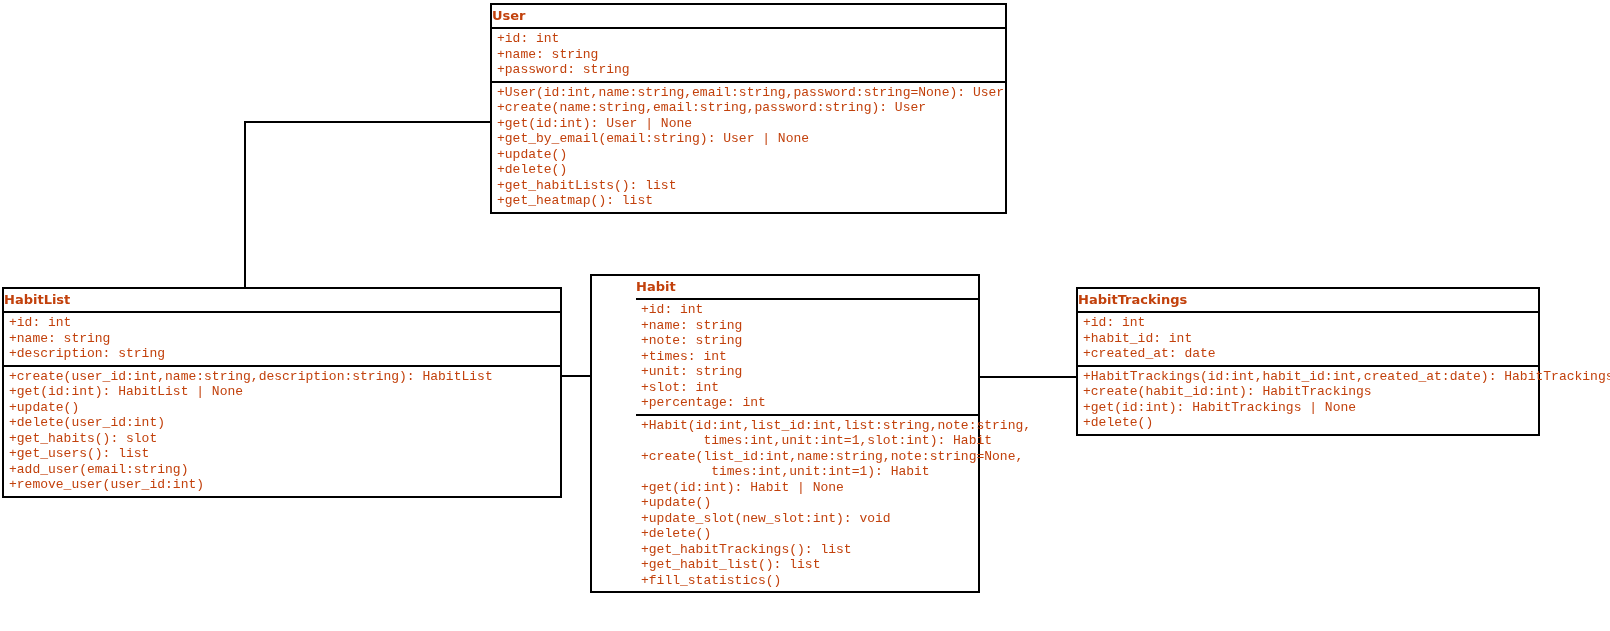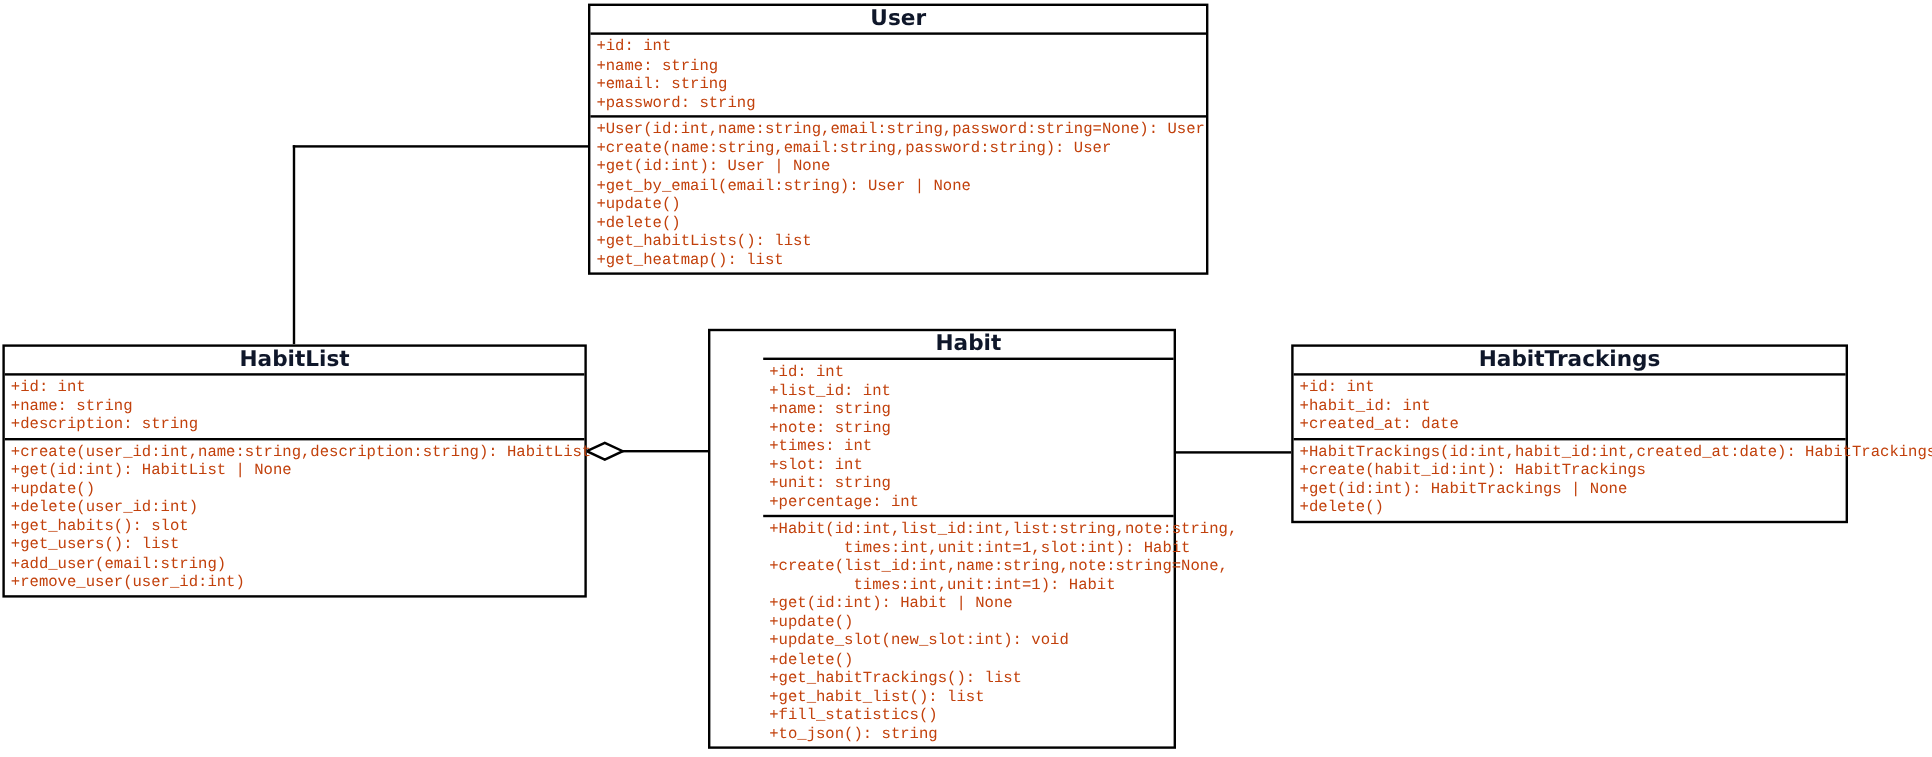"User" .uml-title { color: #0f172a -> #c2410c; font-size: 18px -> 13px; text-align: center -> left }
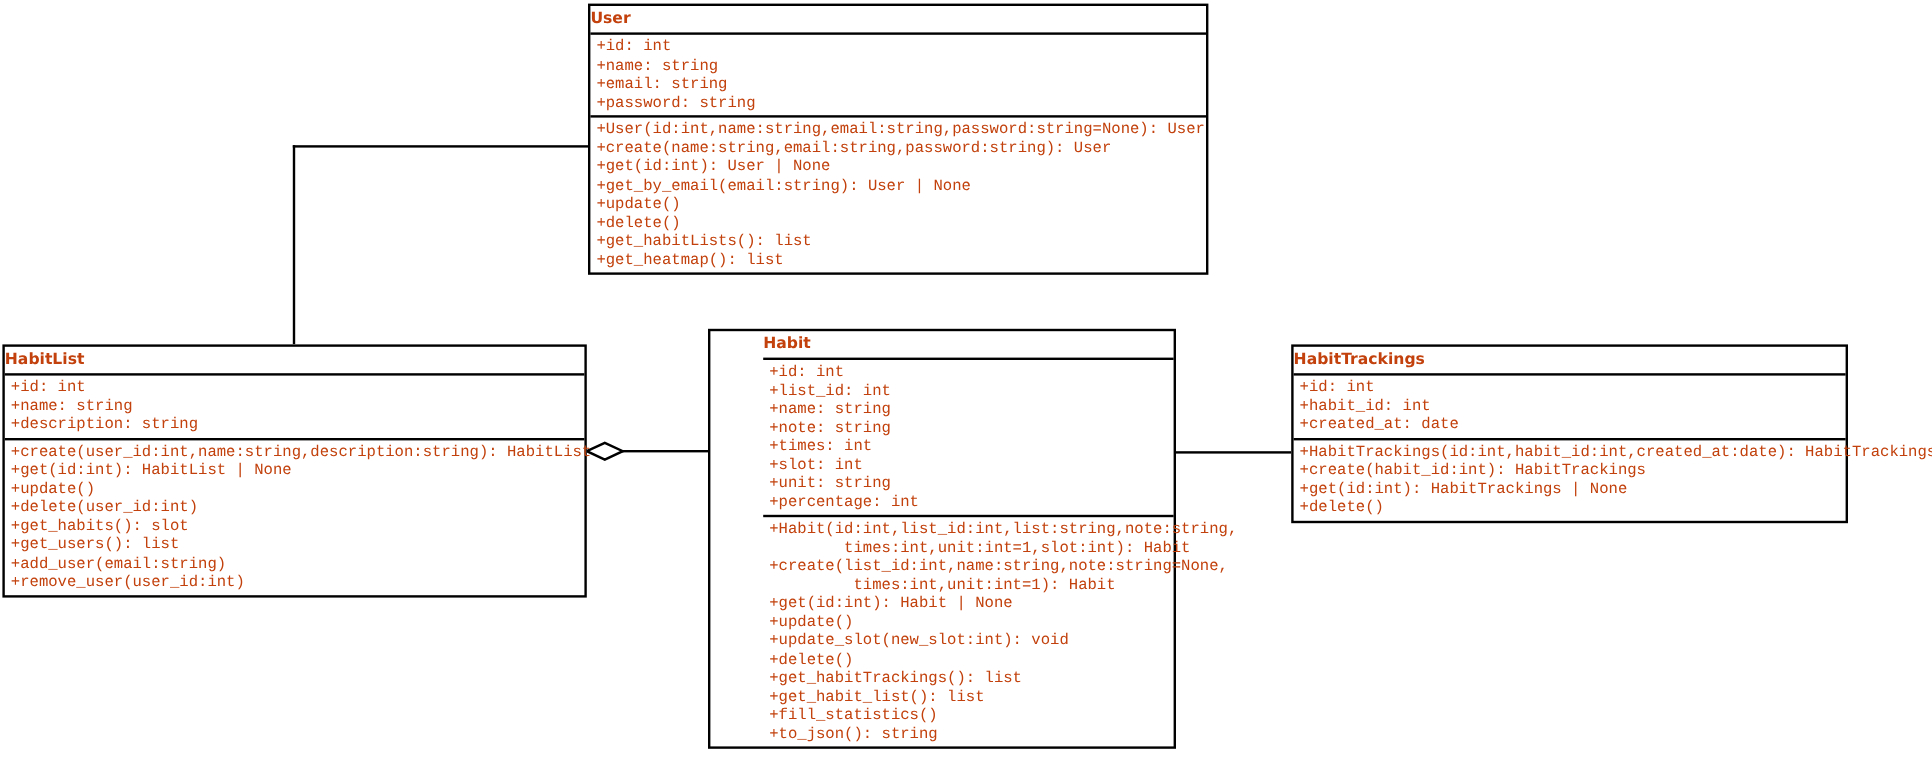"+email: string" div.uml-row { html: <div>+email: string</div> -> none }
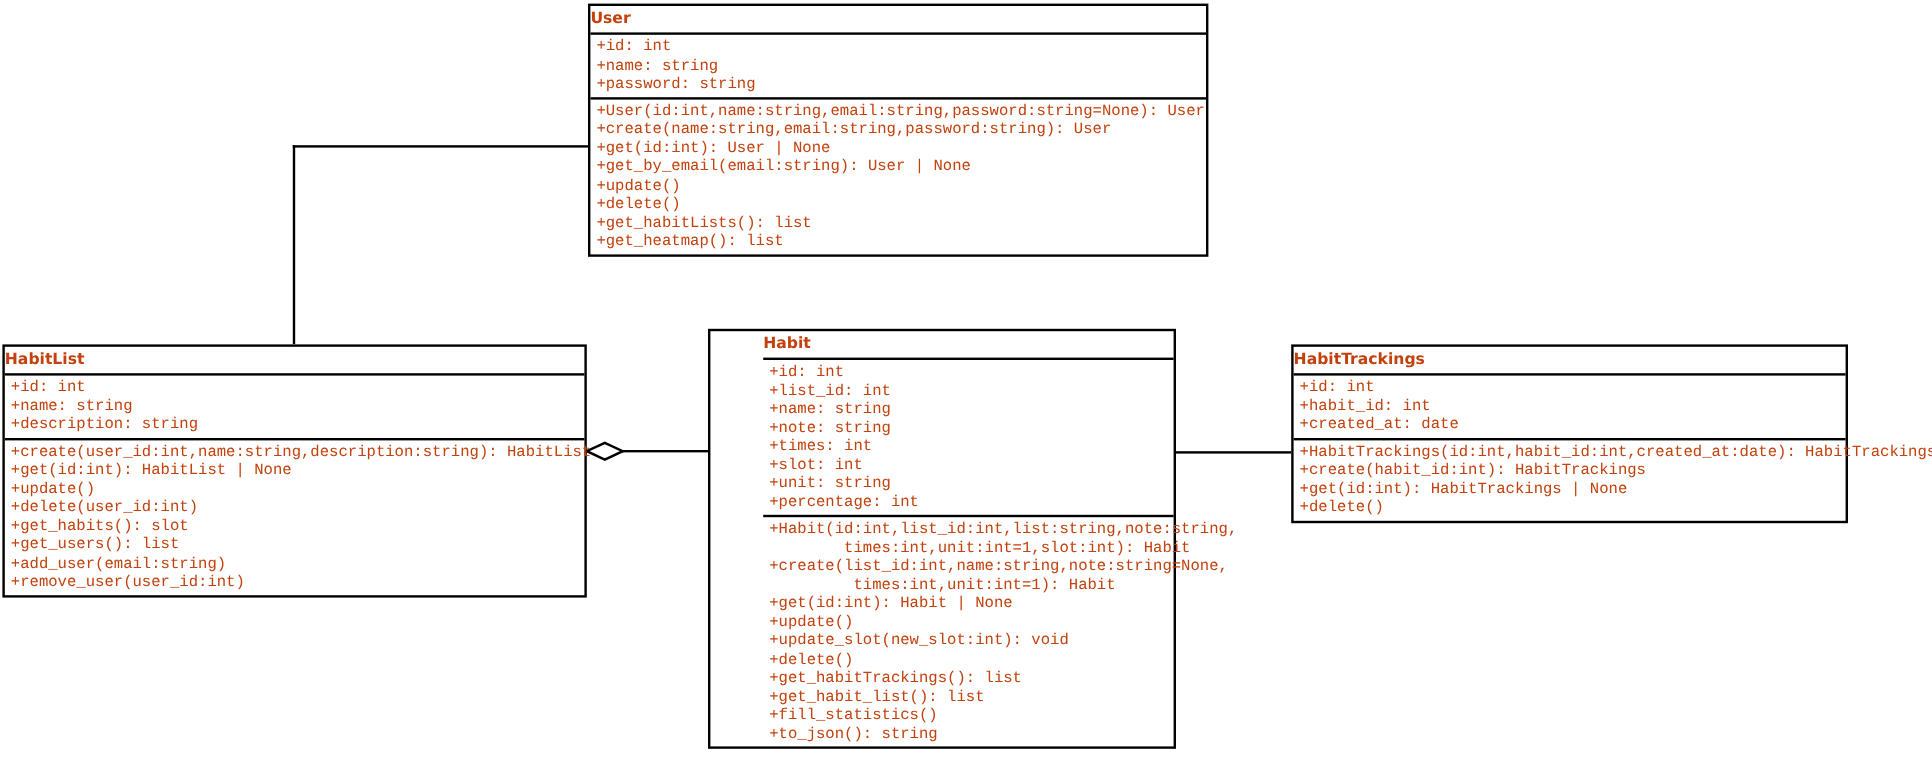"HabitList" div.uml-class { width: 487px -> 560px }
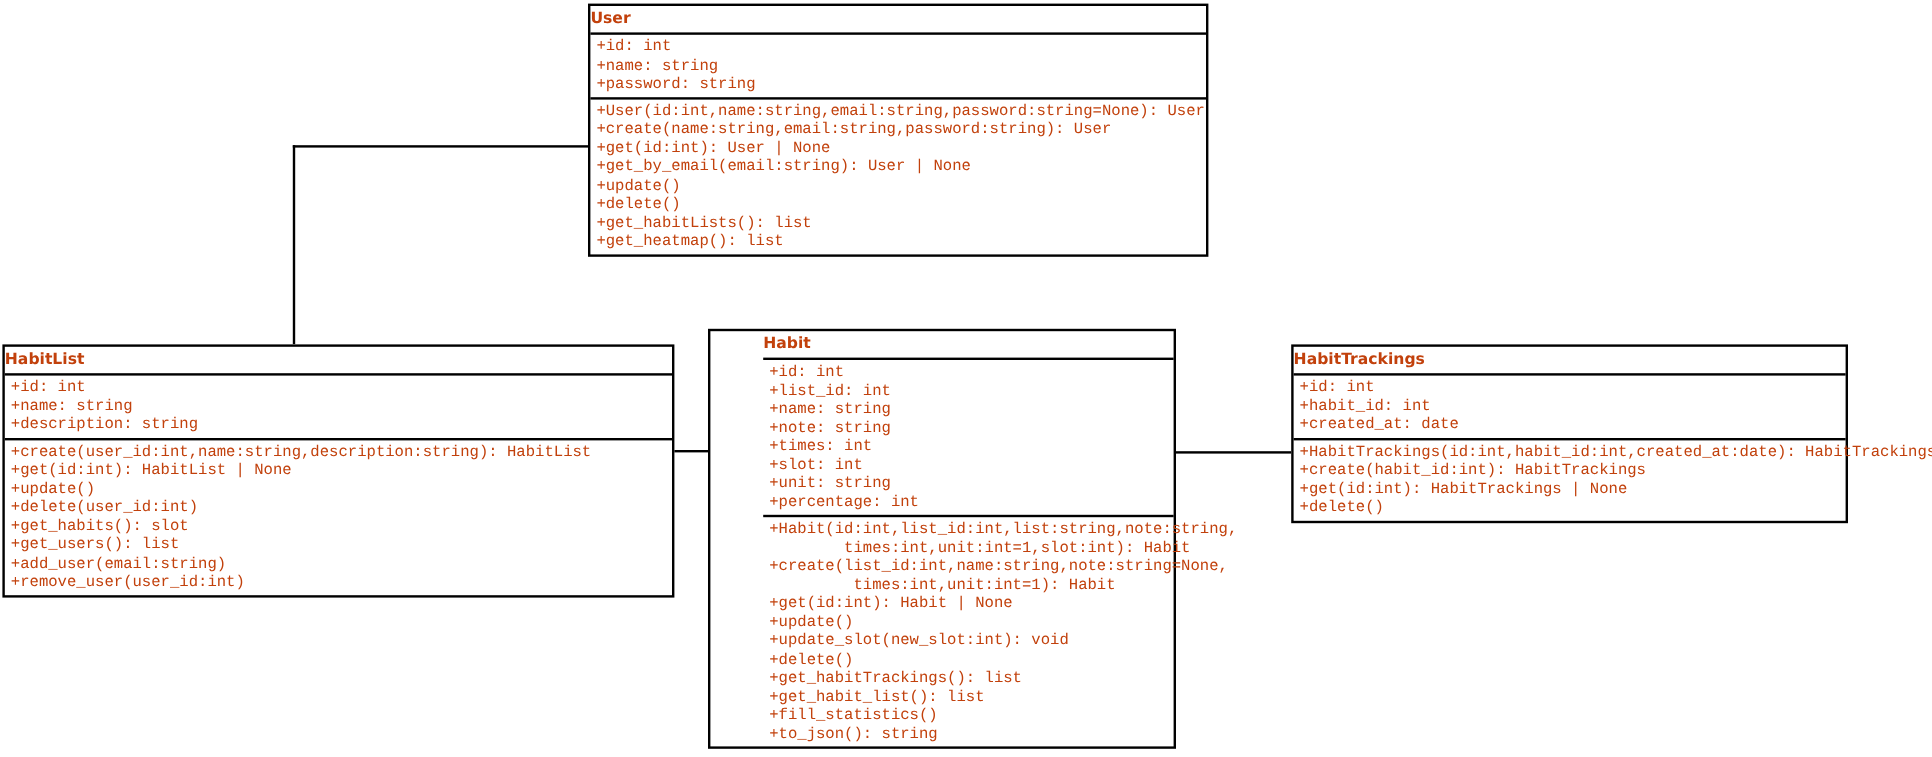"+list_id: int" div.uml-row { html: <div>+list_id: int</div> -> none }
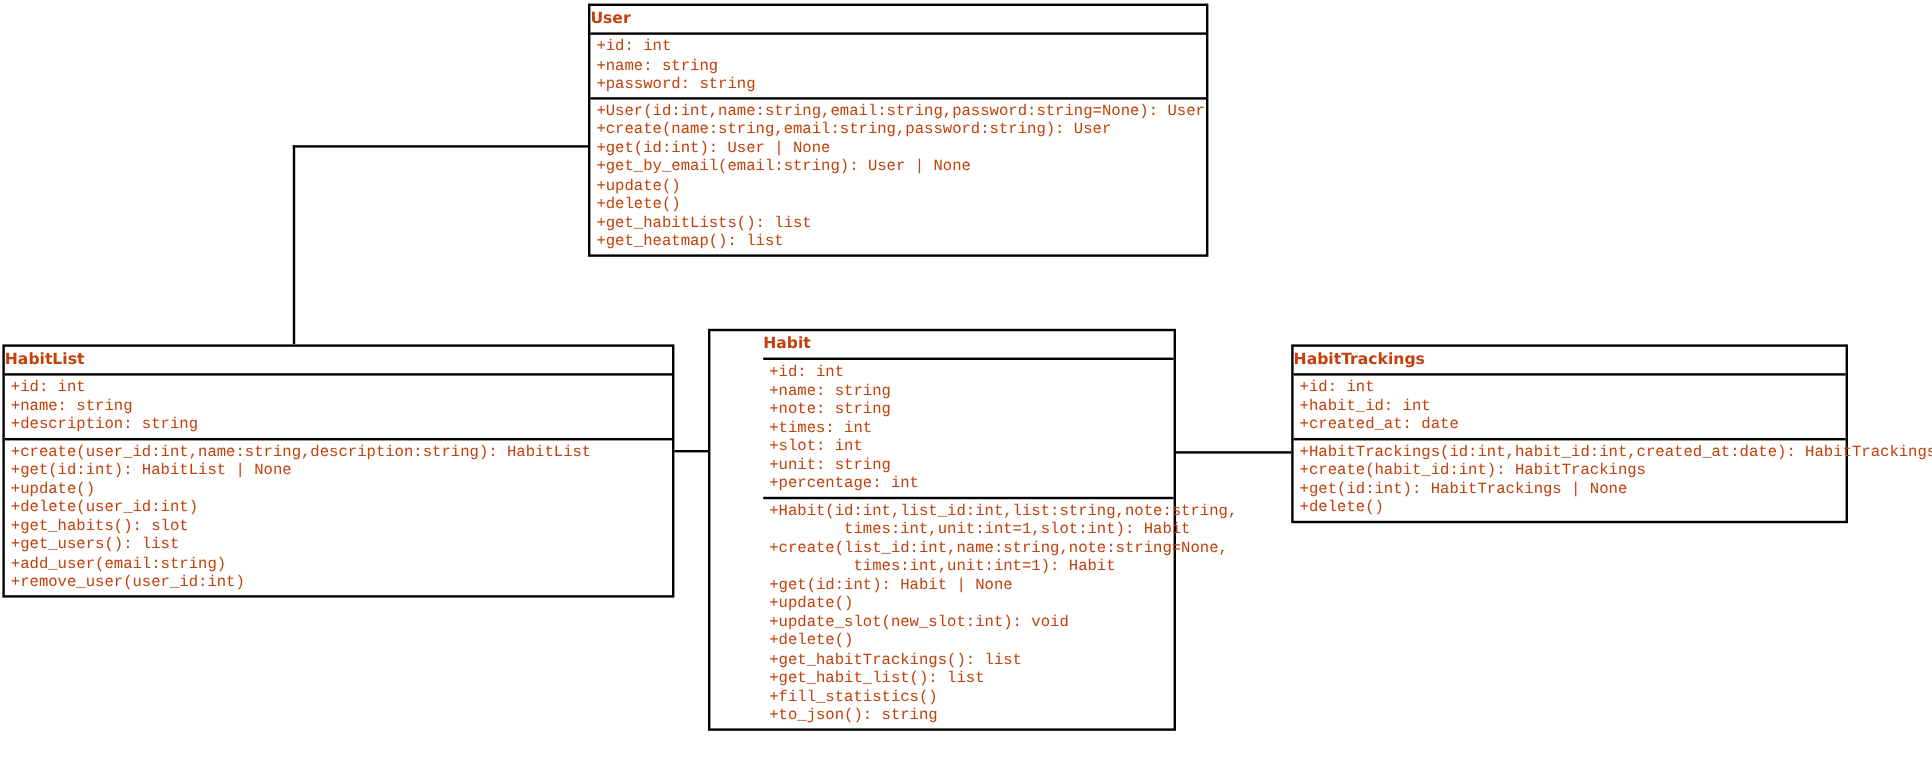"+slot: int" div.uml-row { order: before "+unit: string" -> after "+unit: string" }
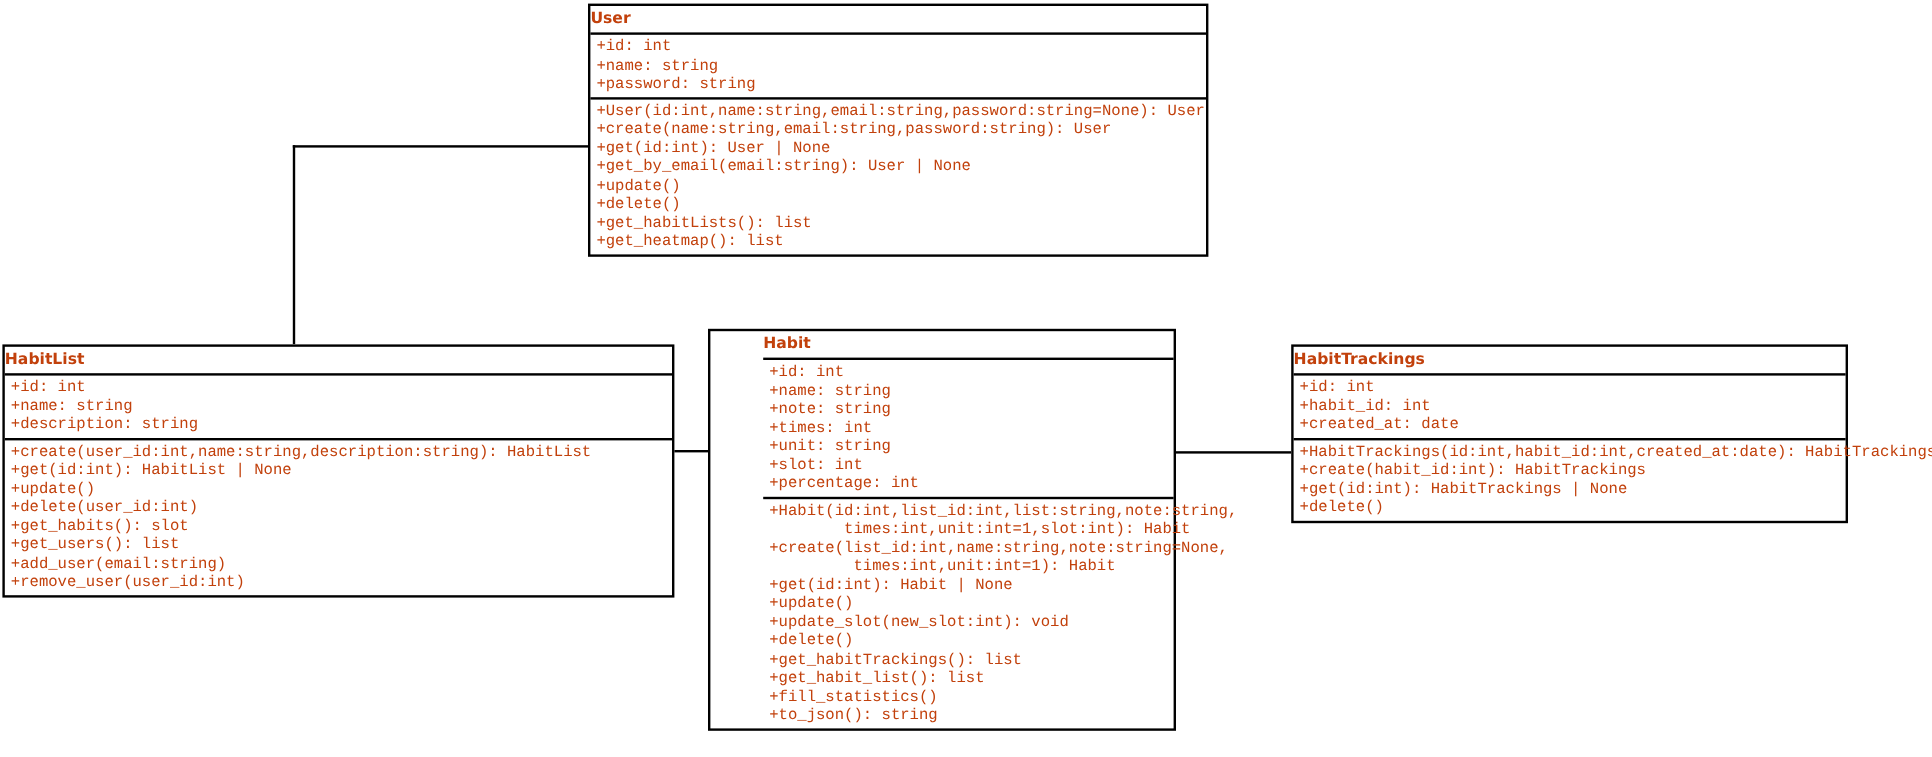"+to_json(): string" div.uml-row { html: <div>+to_json(): string</div> -> none }
